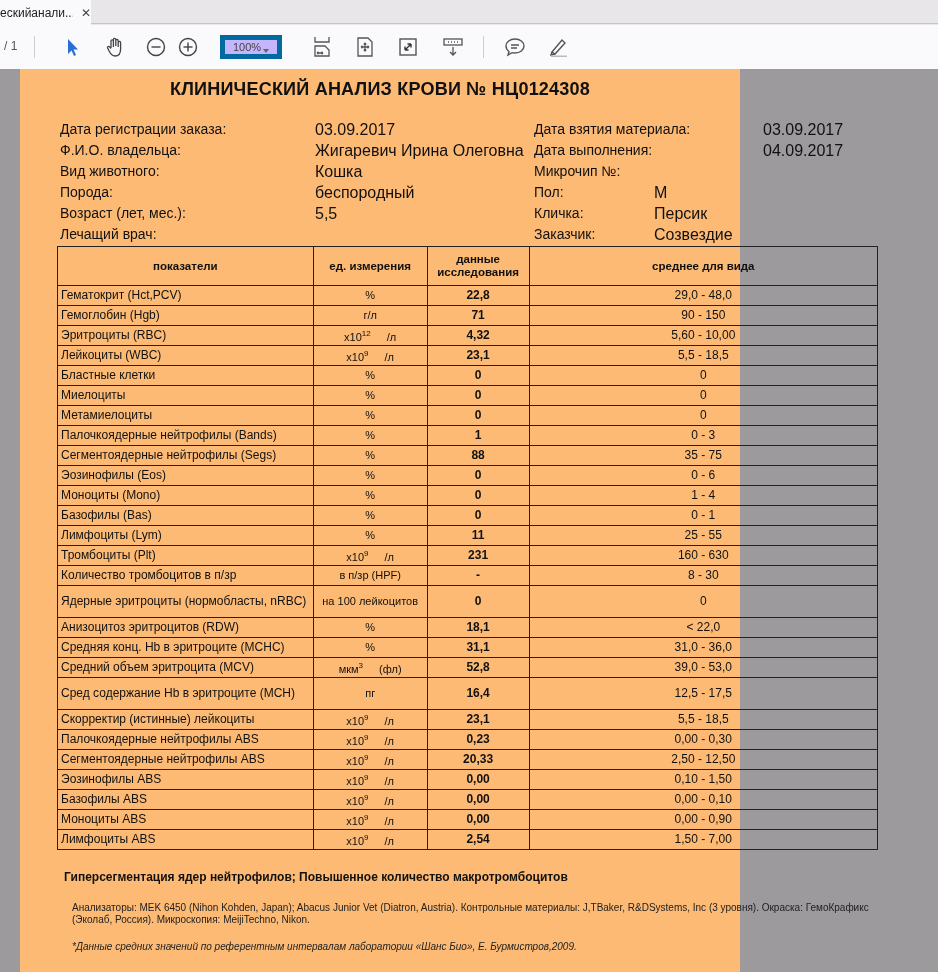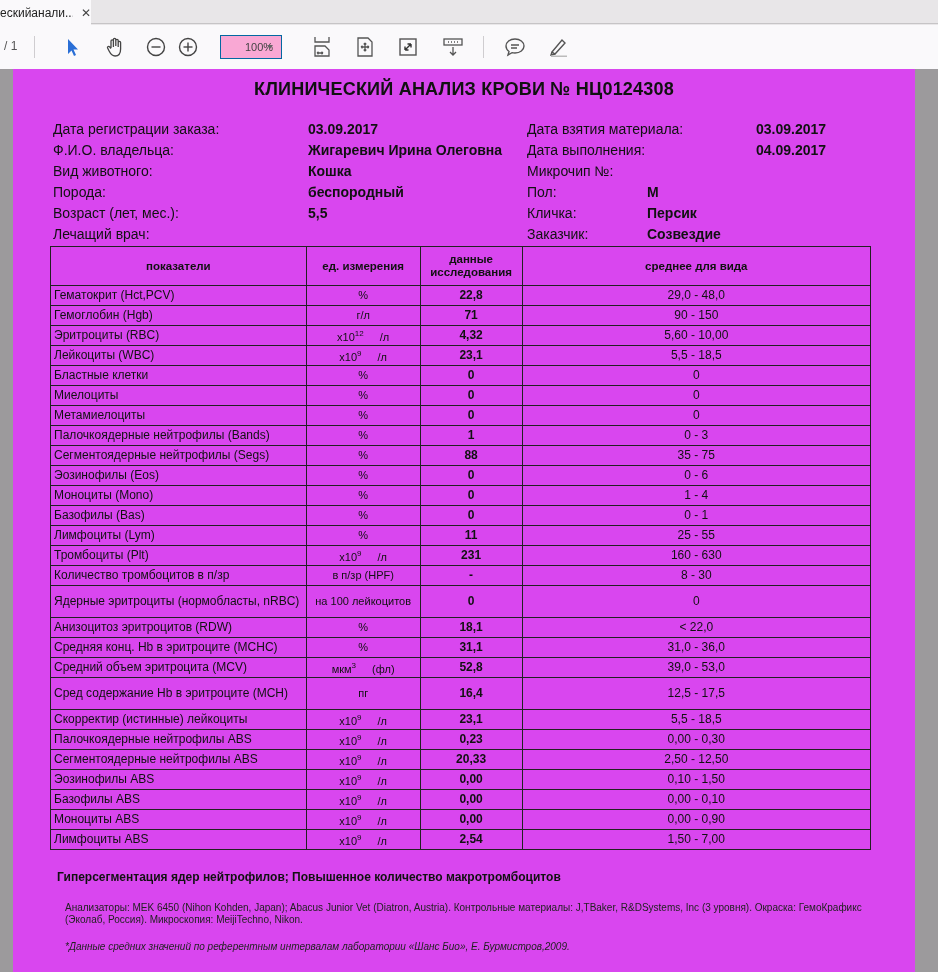"100%" .zoombox { background: #f9a8d4 -> #c4b5fd; border: 1px solid #0369a1 -> 5px solid #0369a1; padding-left: 24px -> 8px }
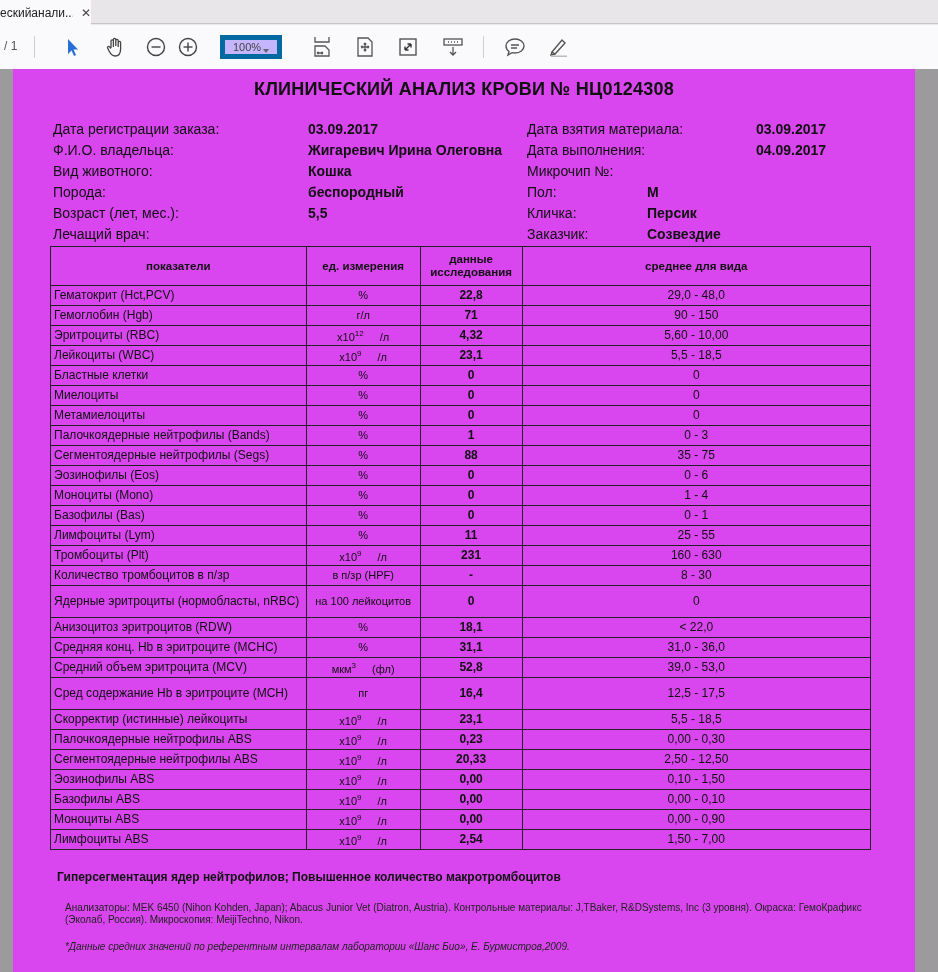"КЛИНИЧЕСКИЙ АНАЛИЗ КРОВИ № НЦ0124308" .page { background: #d946ef -> #fdba74; left: 13px -> 20px; width: 902px -> 720px }
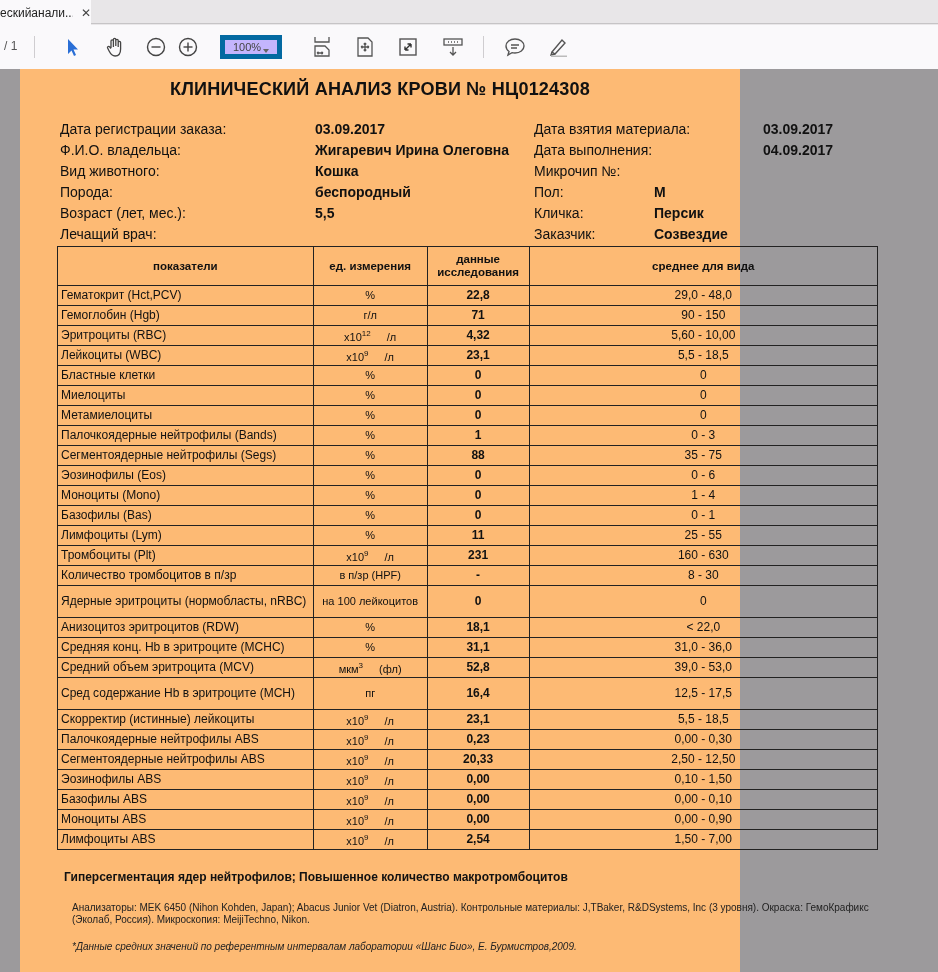"03.09.2017" .info .val { font-size: 14px -> 16px; font-weight: bold -> normal }
